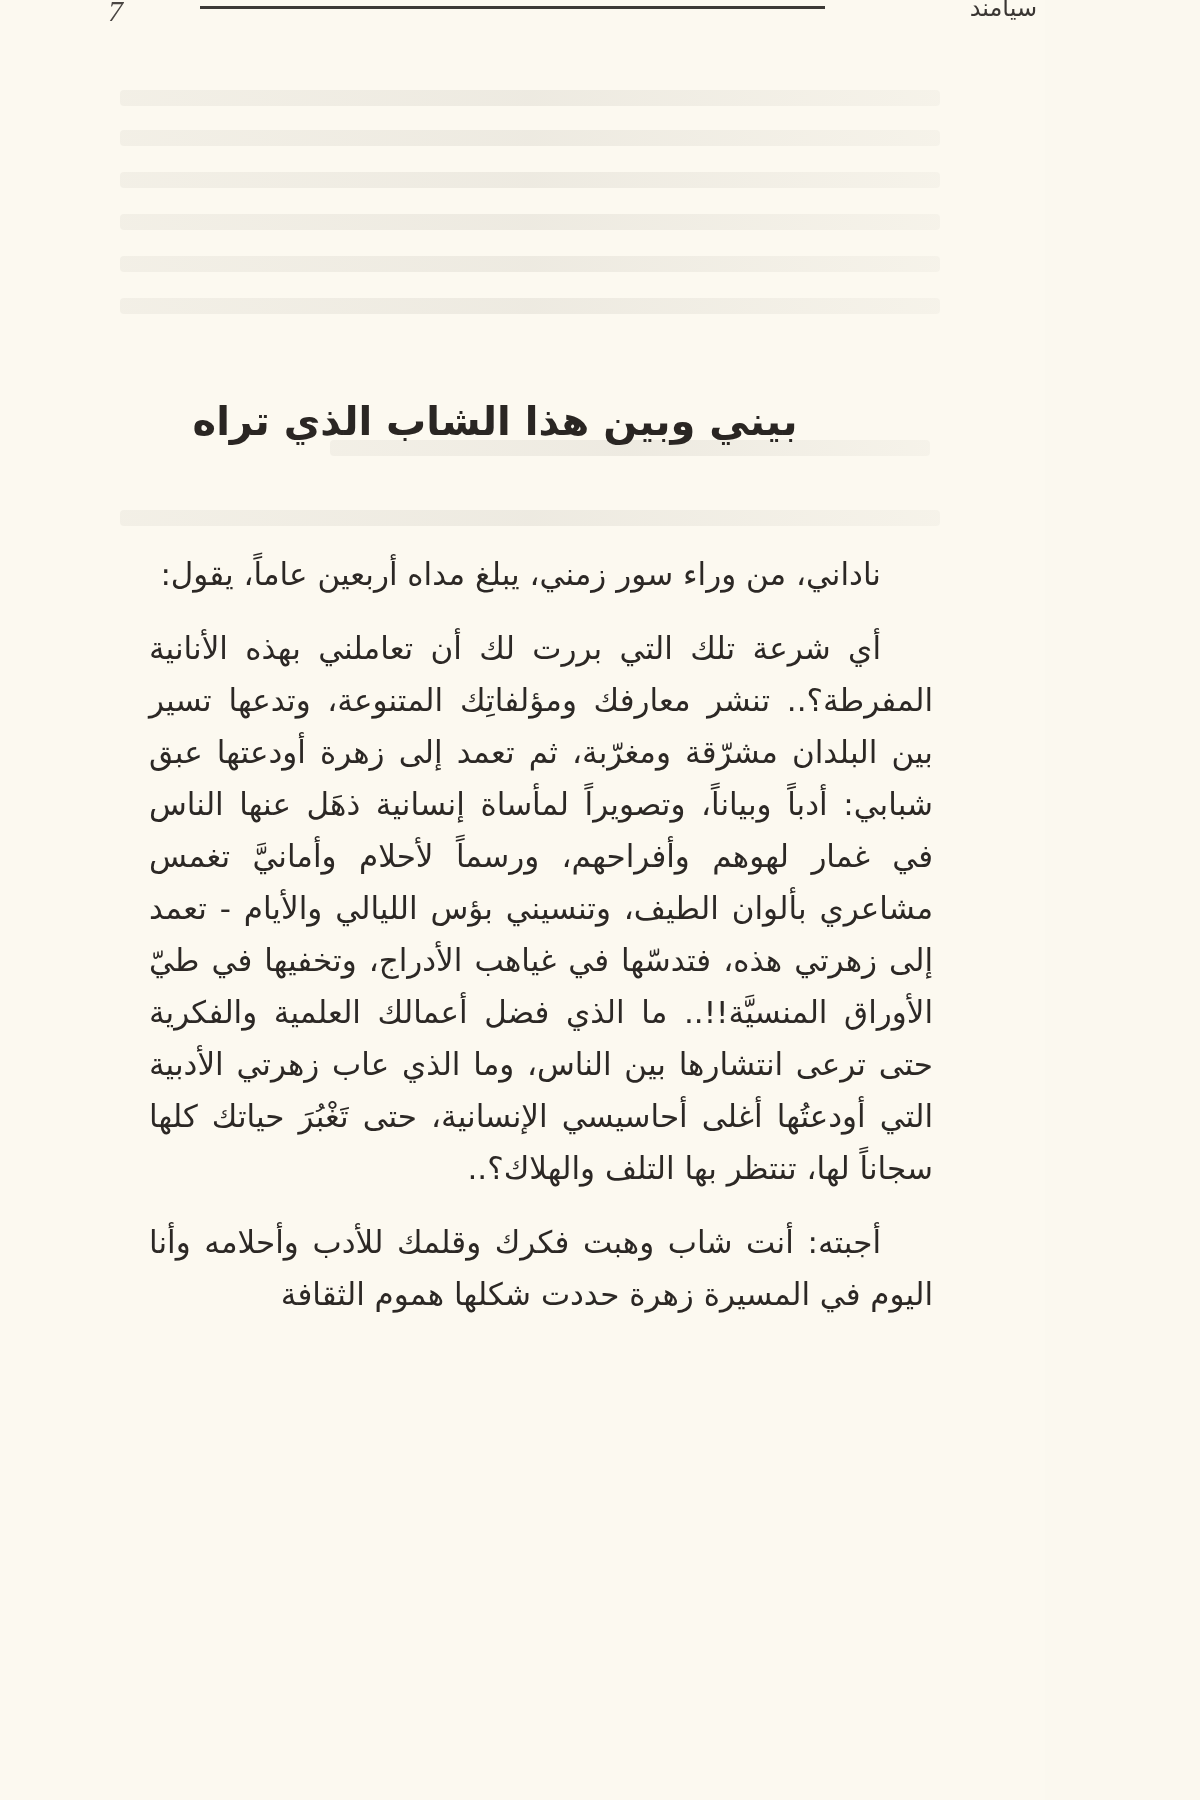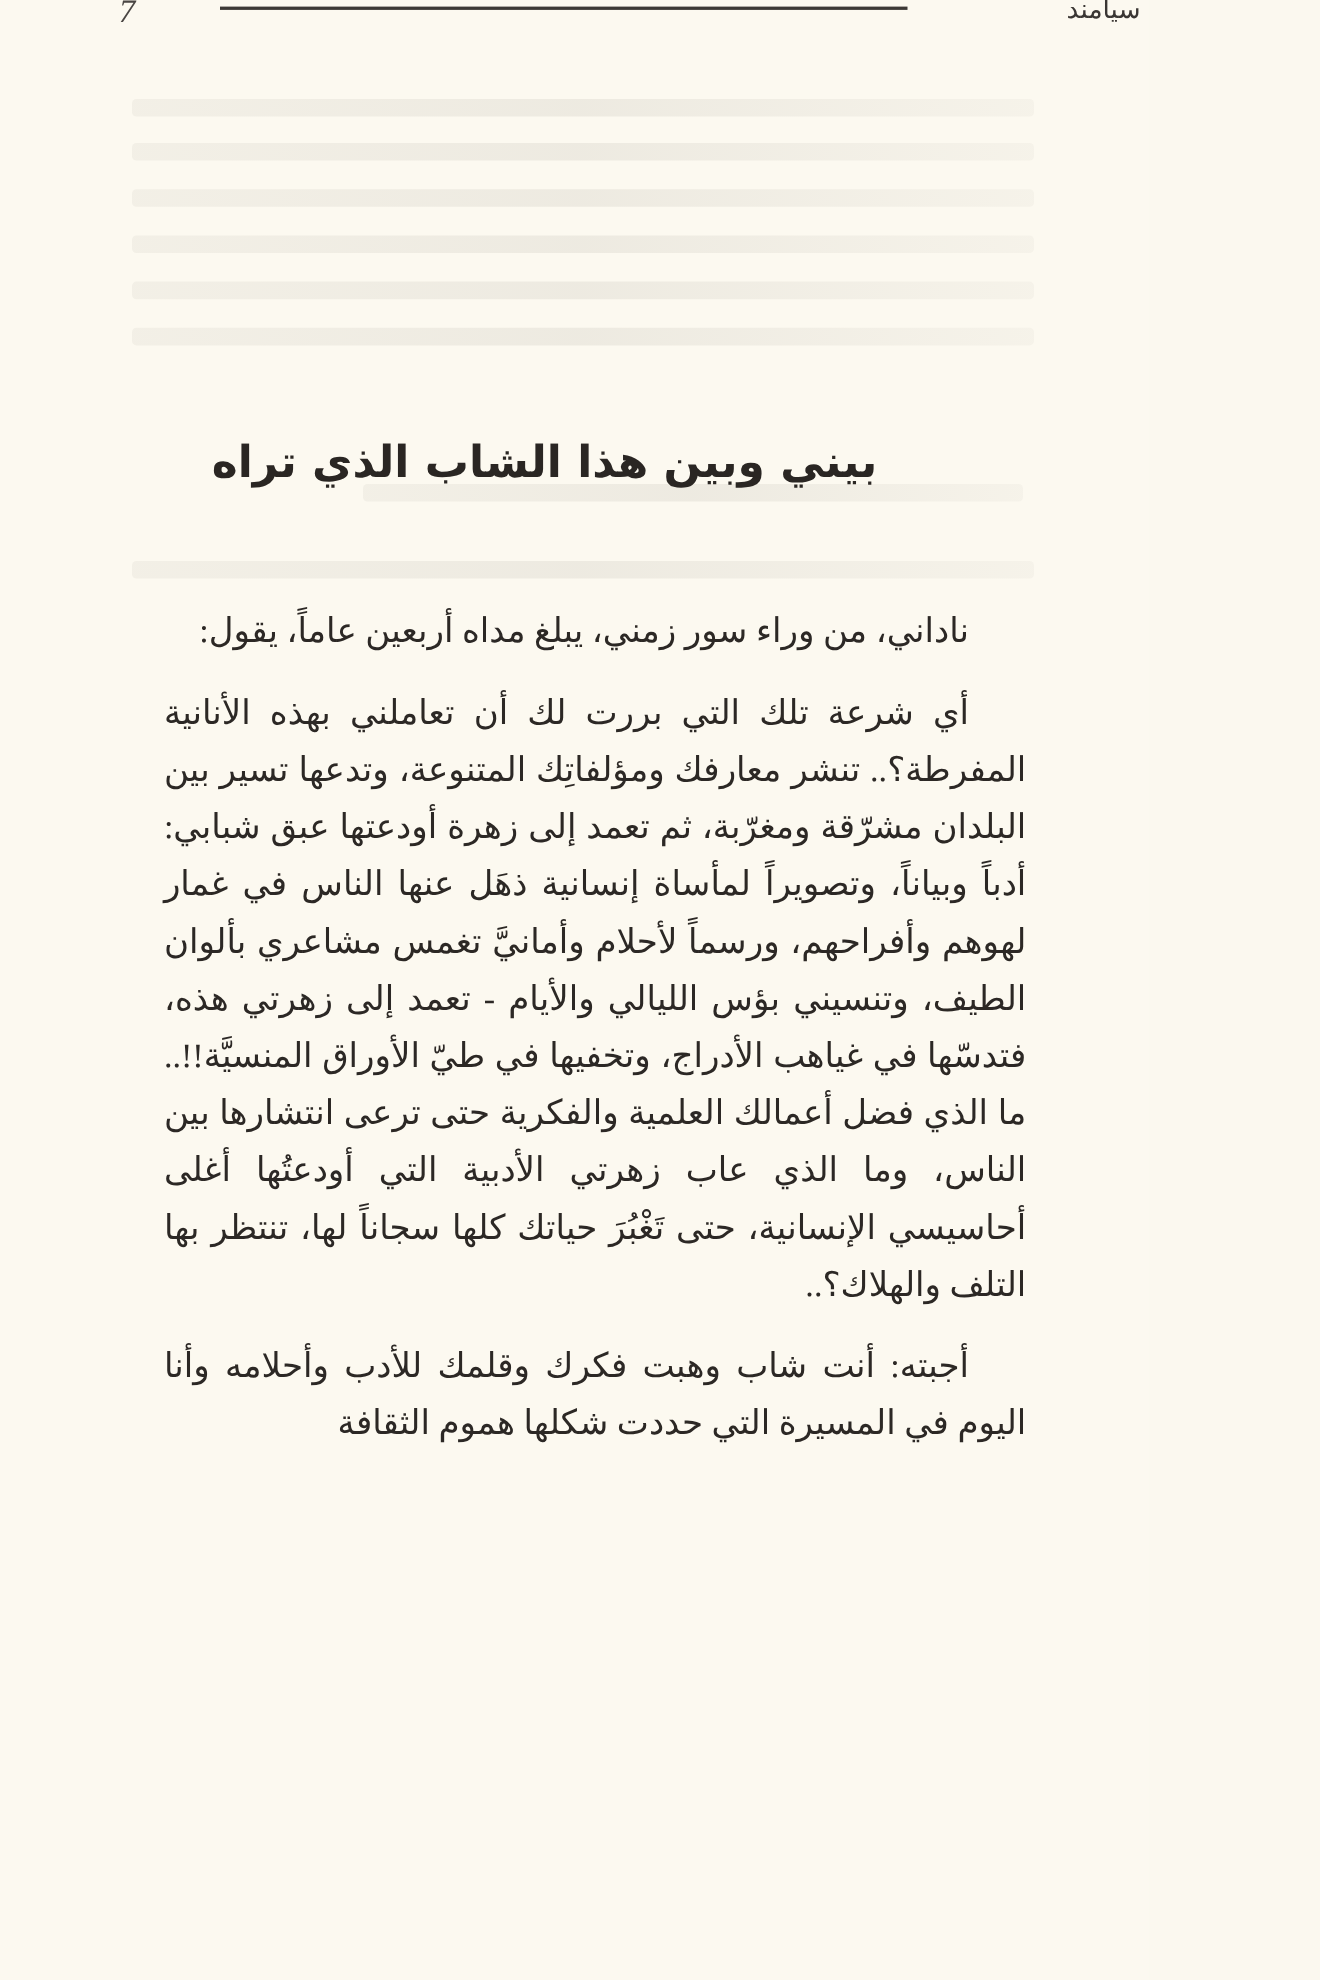"ناداني، من وراء سور زمني،" .para { font-family: Liberation Serif, serif -> none }
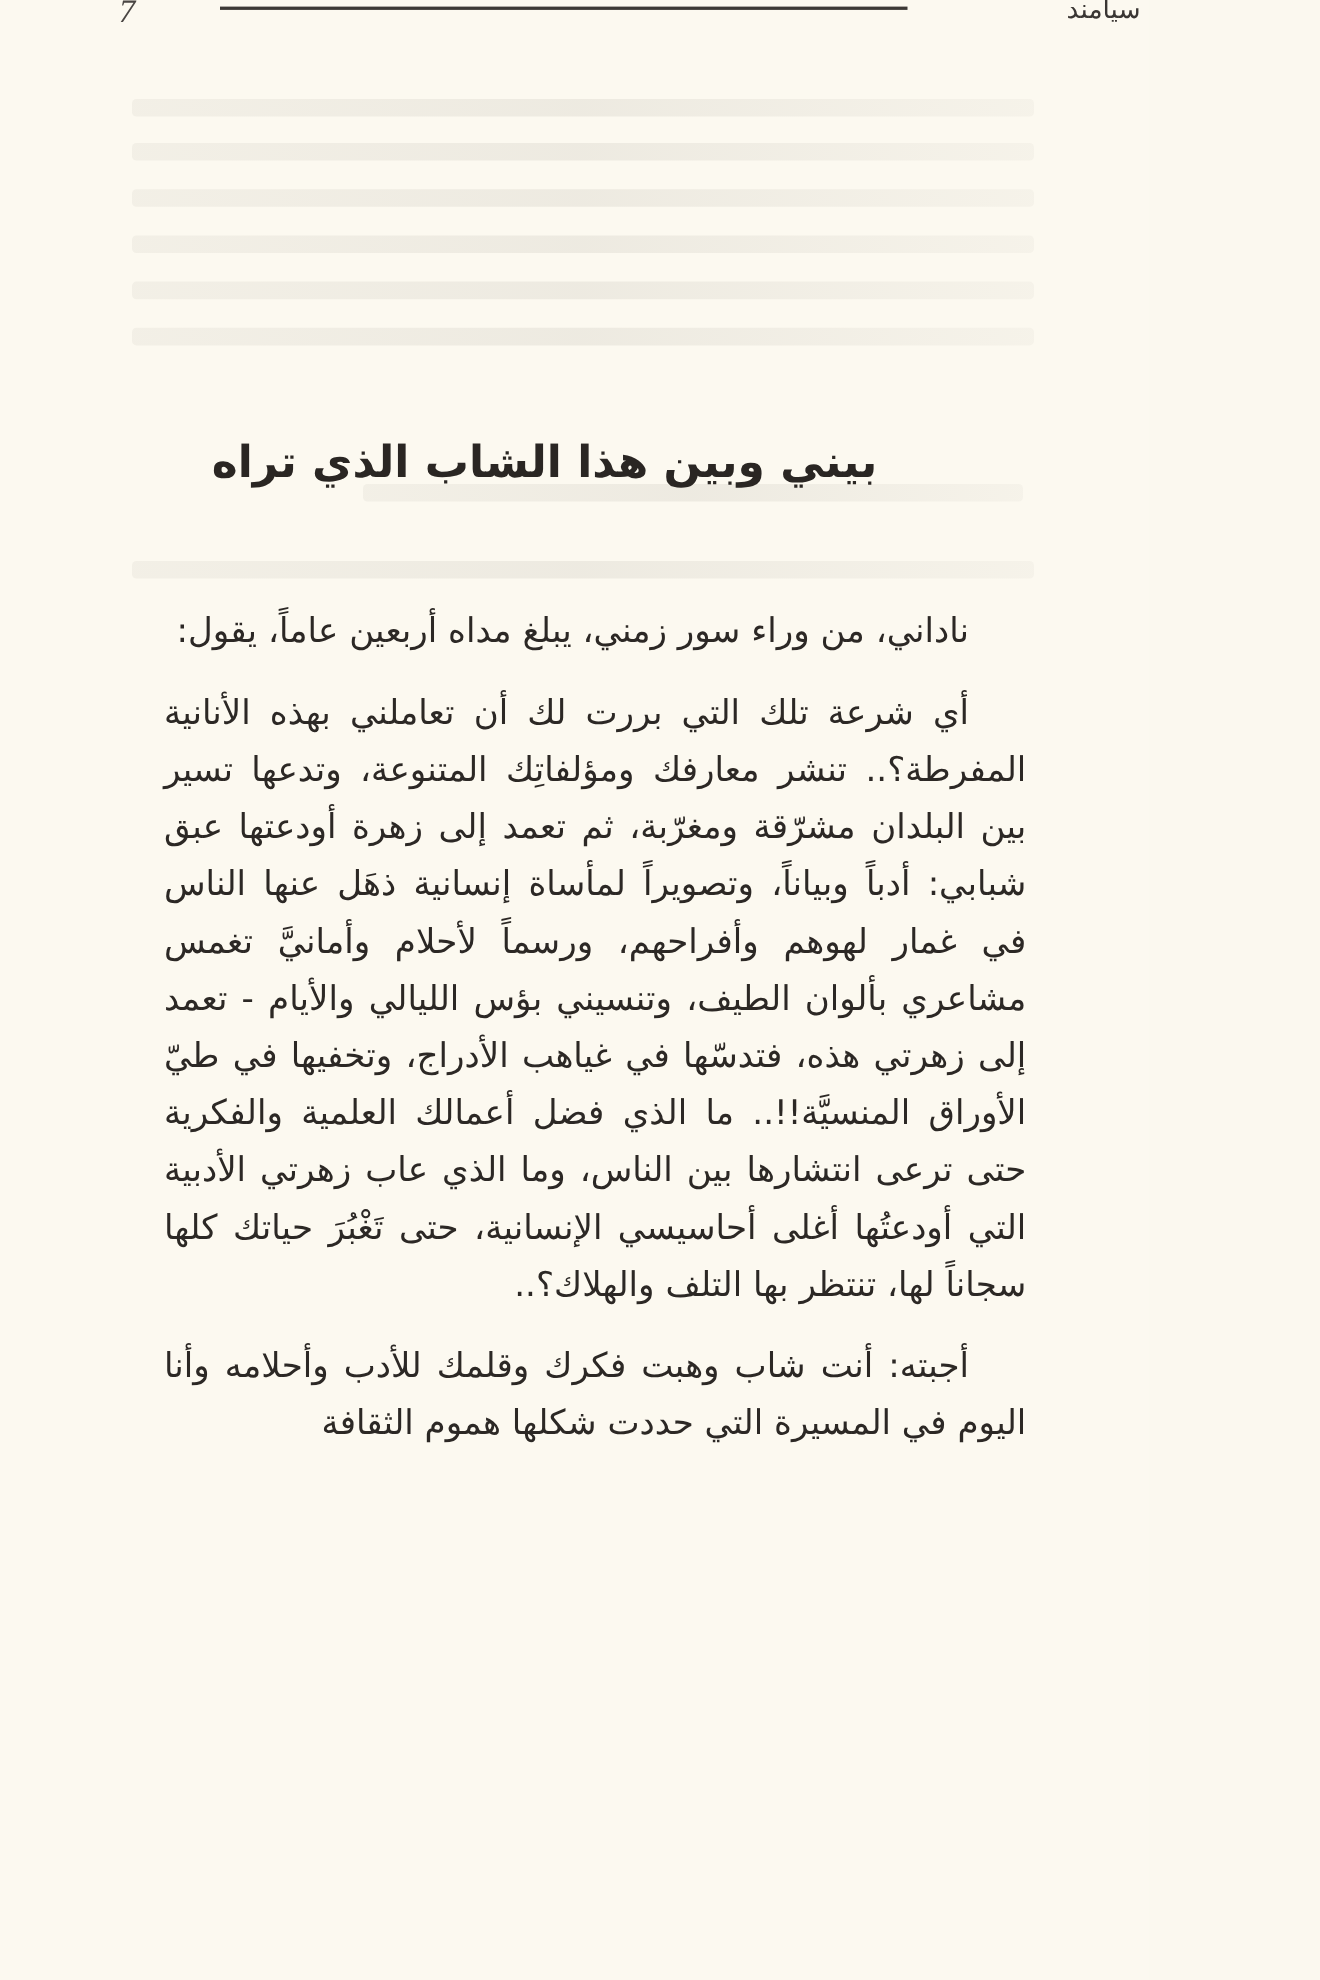"أجبته: أنت شاب وهبت فكرك" p.para { text: التي -> زهرة }
